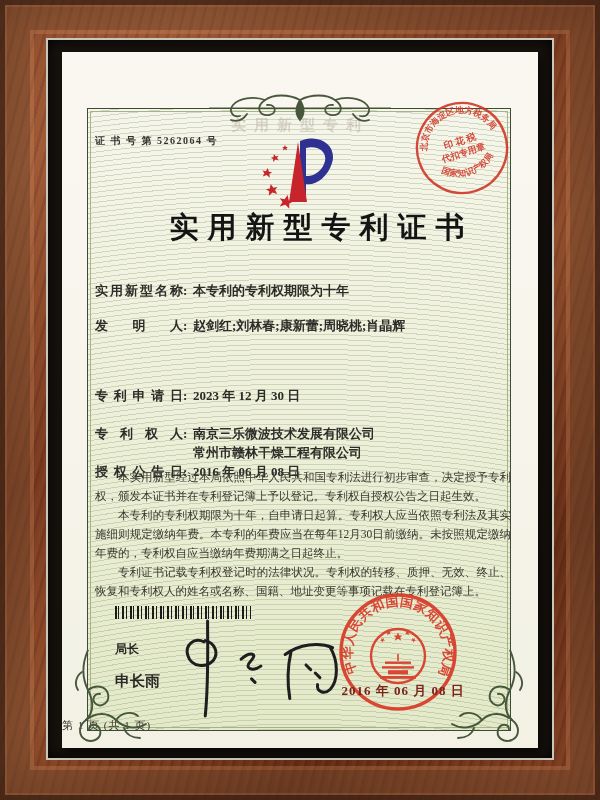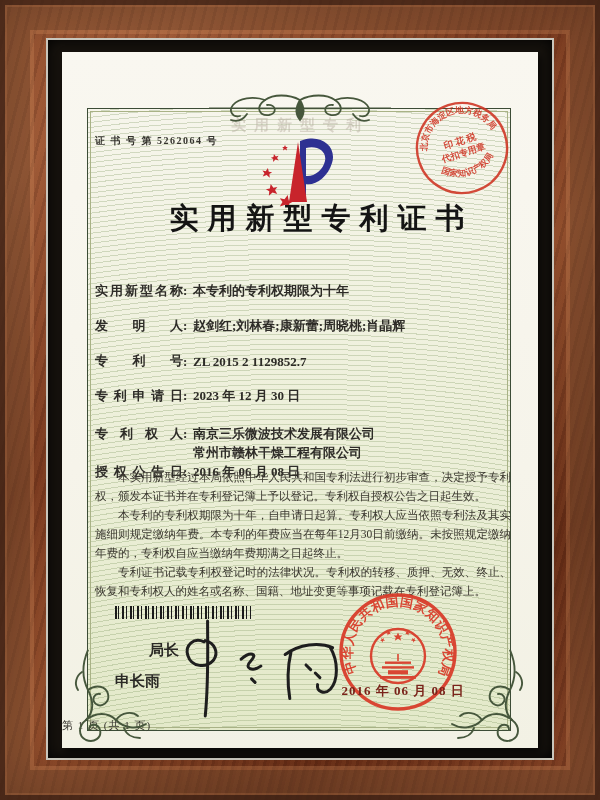"实用新型专利证书" .title { top: 147px -> 156px }
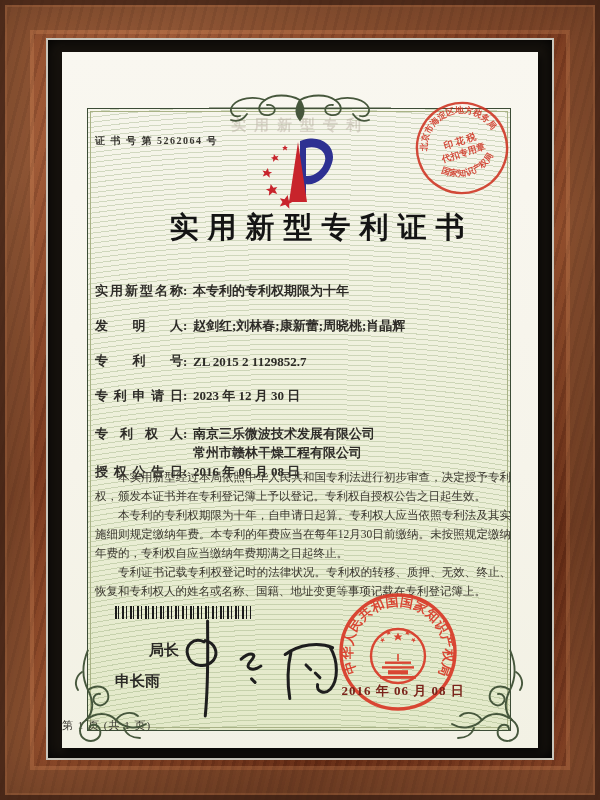"专利号: ZL 2015 2 1129852.7" div.field-row { html: <div><span>专利号</span><span>:</span><span>ZL 2015 2 1129852.7</span></div> -> none }
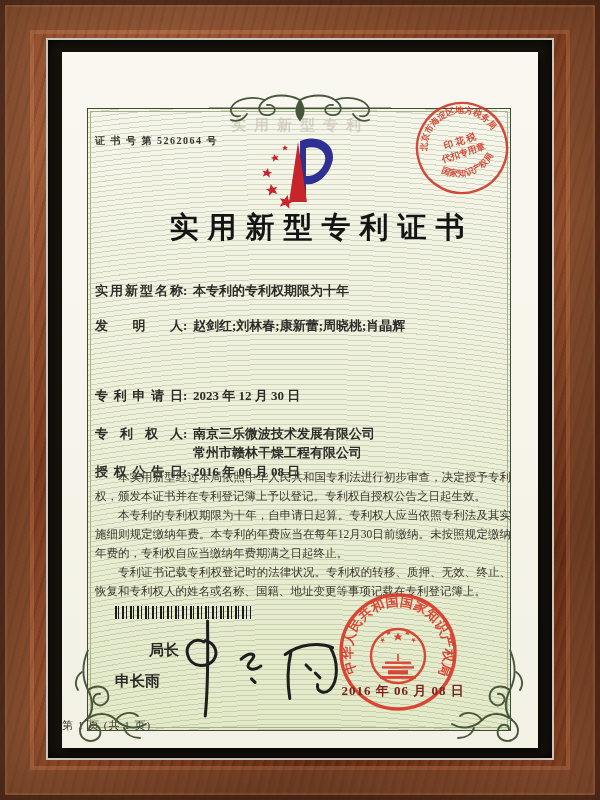"局长" .sig-title { font-size: 15px -> 12px; margin-left: 34px -> none }
